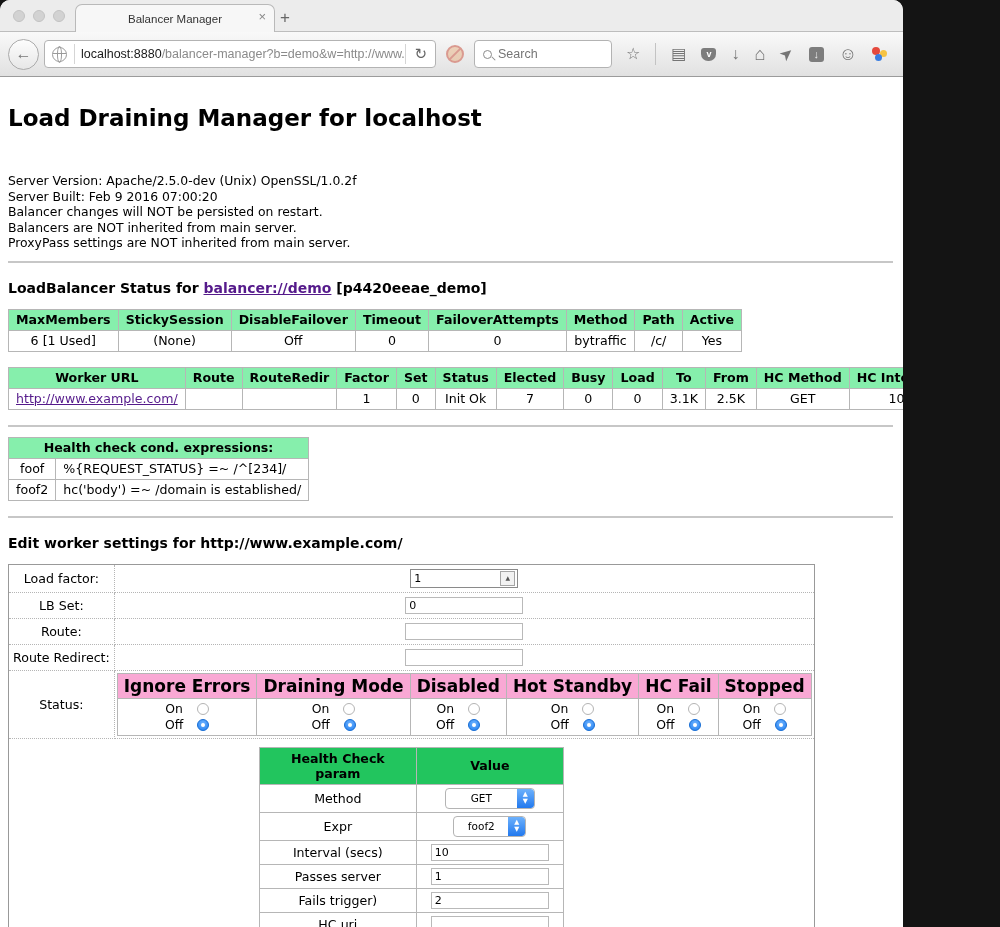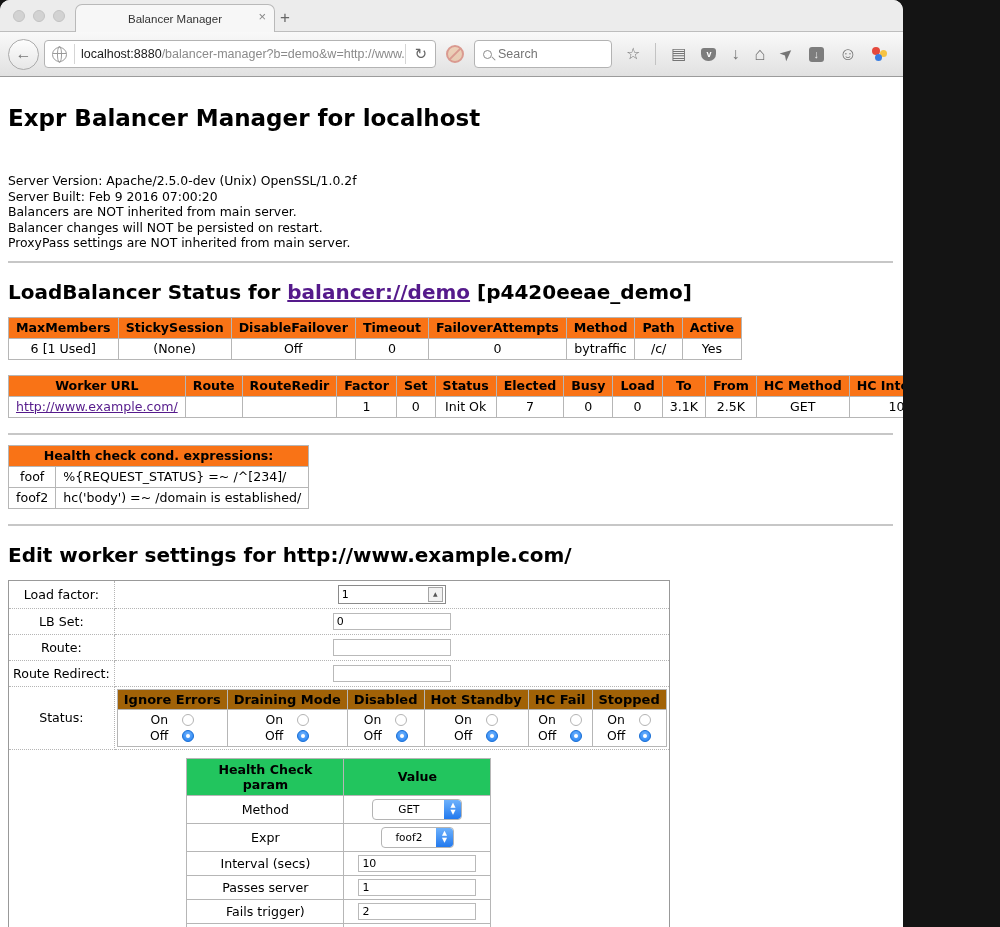"Expr Balancer Manager for localhost" h1 { text: Expr Balancer -> Load Draining }
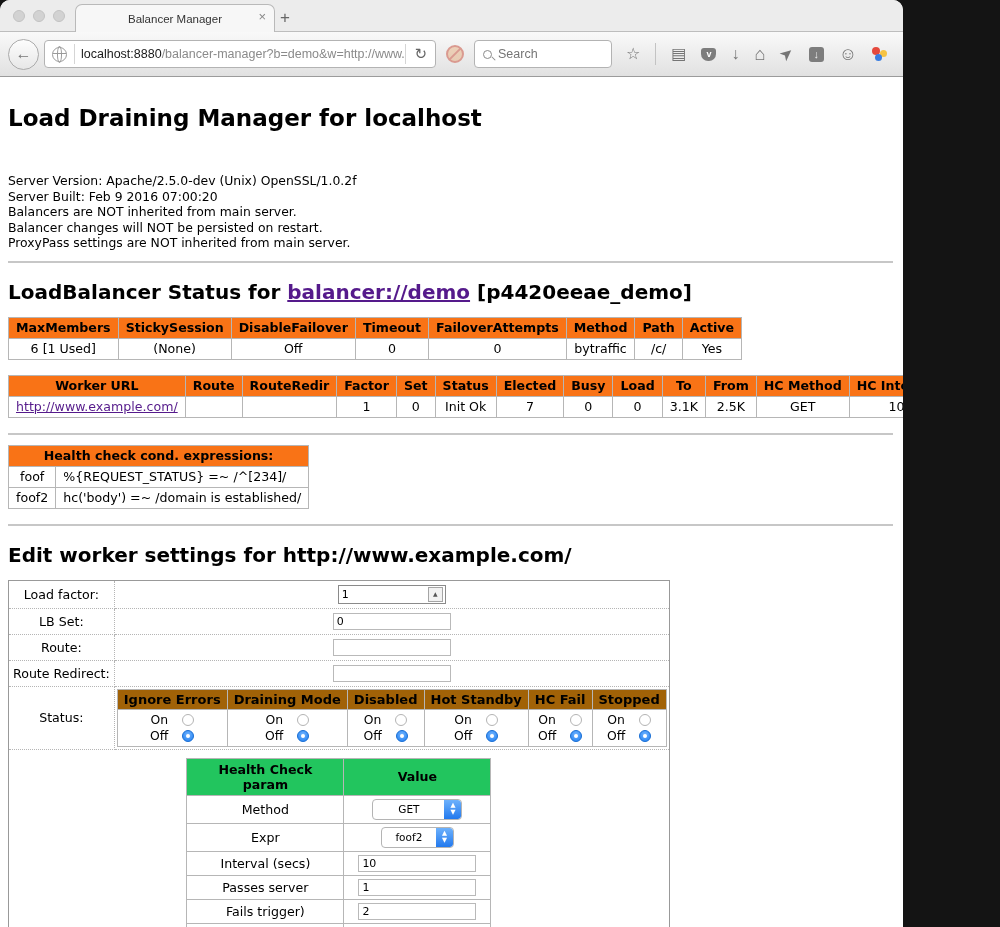"Balancers are NOT inherited from" div { order: before "Balancer changes will NOT be" -> after "Balancer changes will NOT be" }
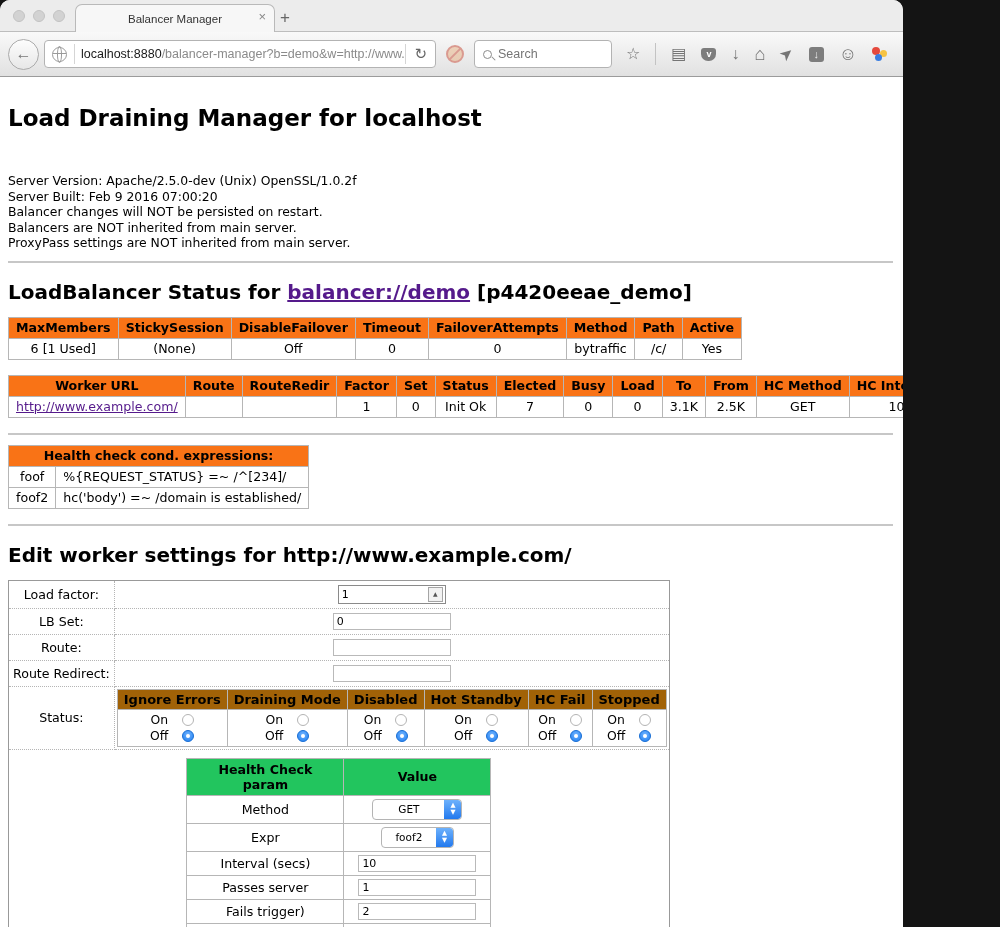"LoadBalancer Status for balancer://demo" h3 { font-size: 20px -> 14px }
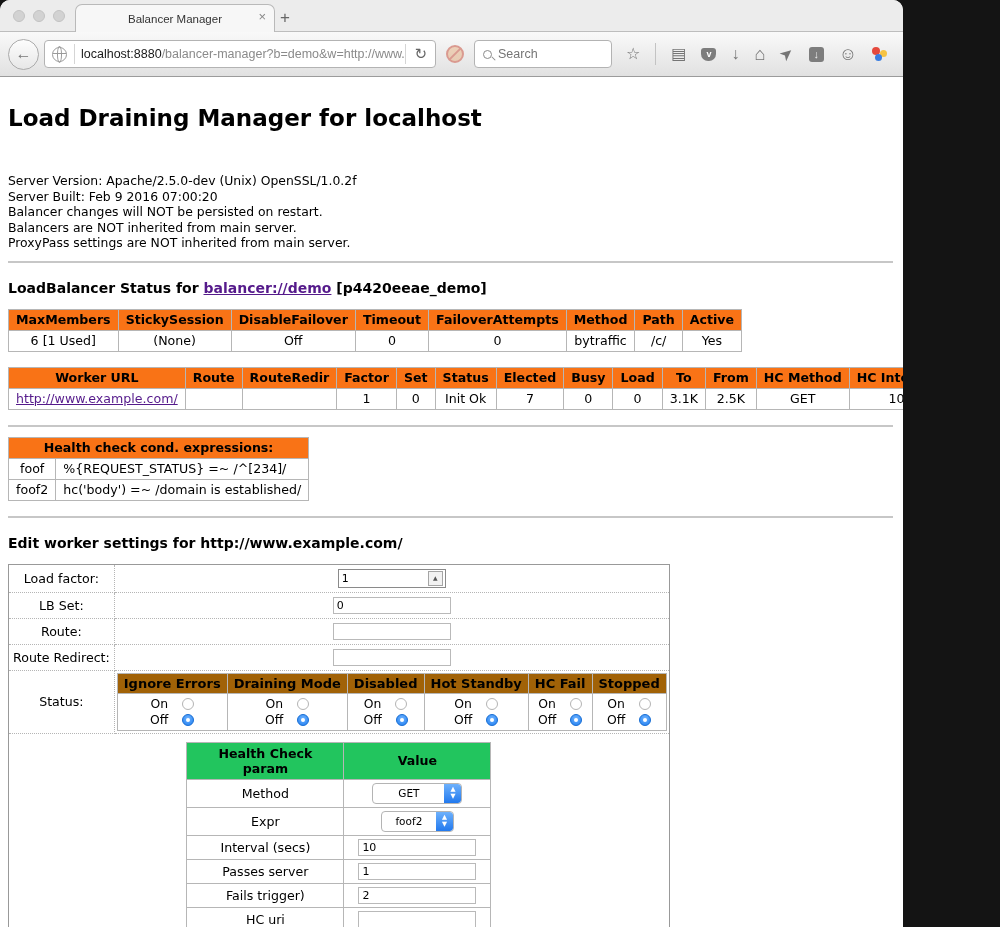"MaxMembers" .dtable th { background: #f97316 -> #86efac }
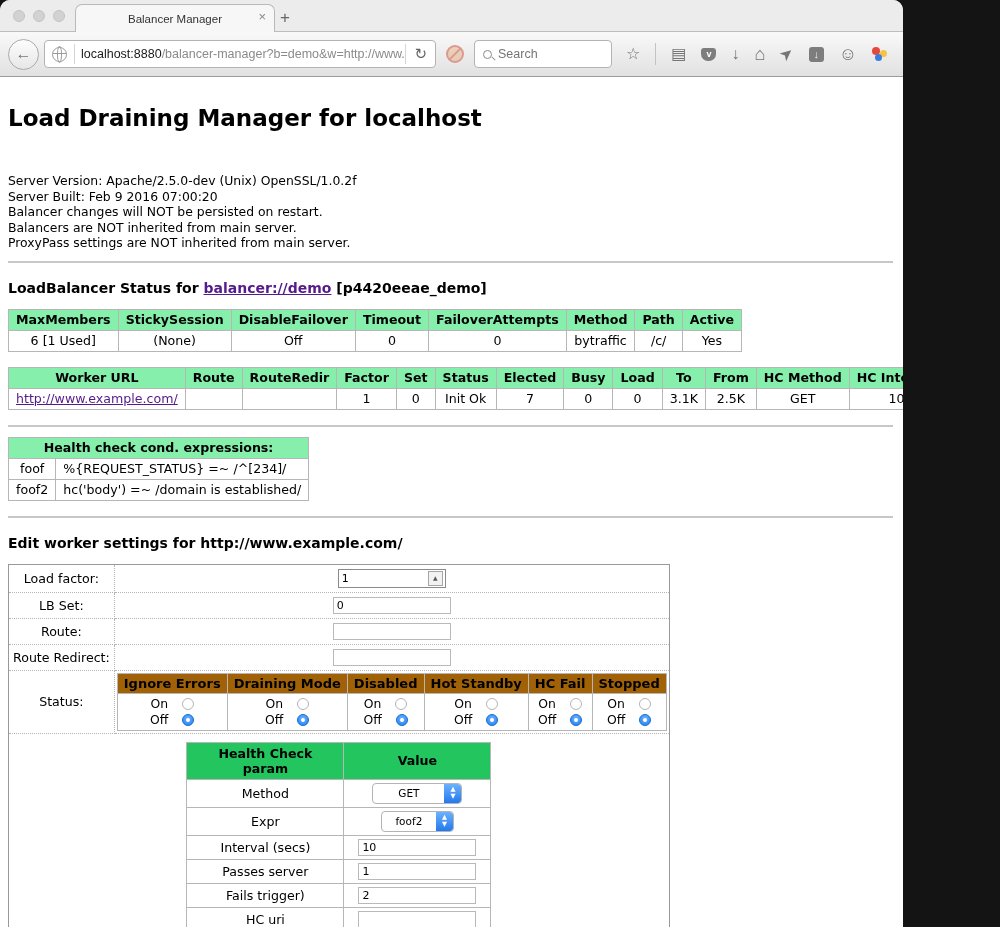"Ignore Errors" .stable th { background: #a16207 -> #f9a8d4; font-size: 13px -> 17px }
